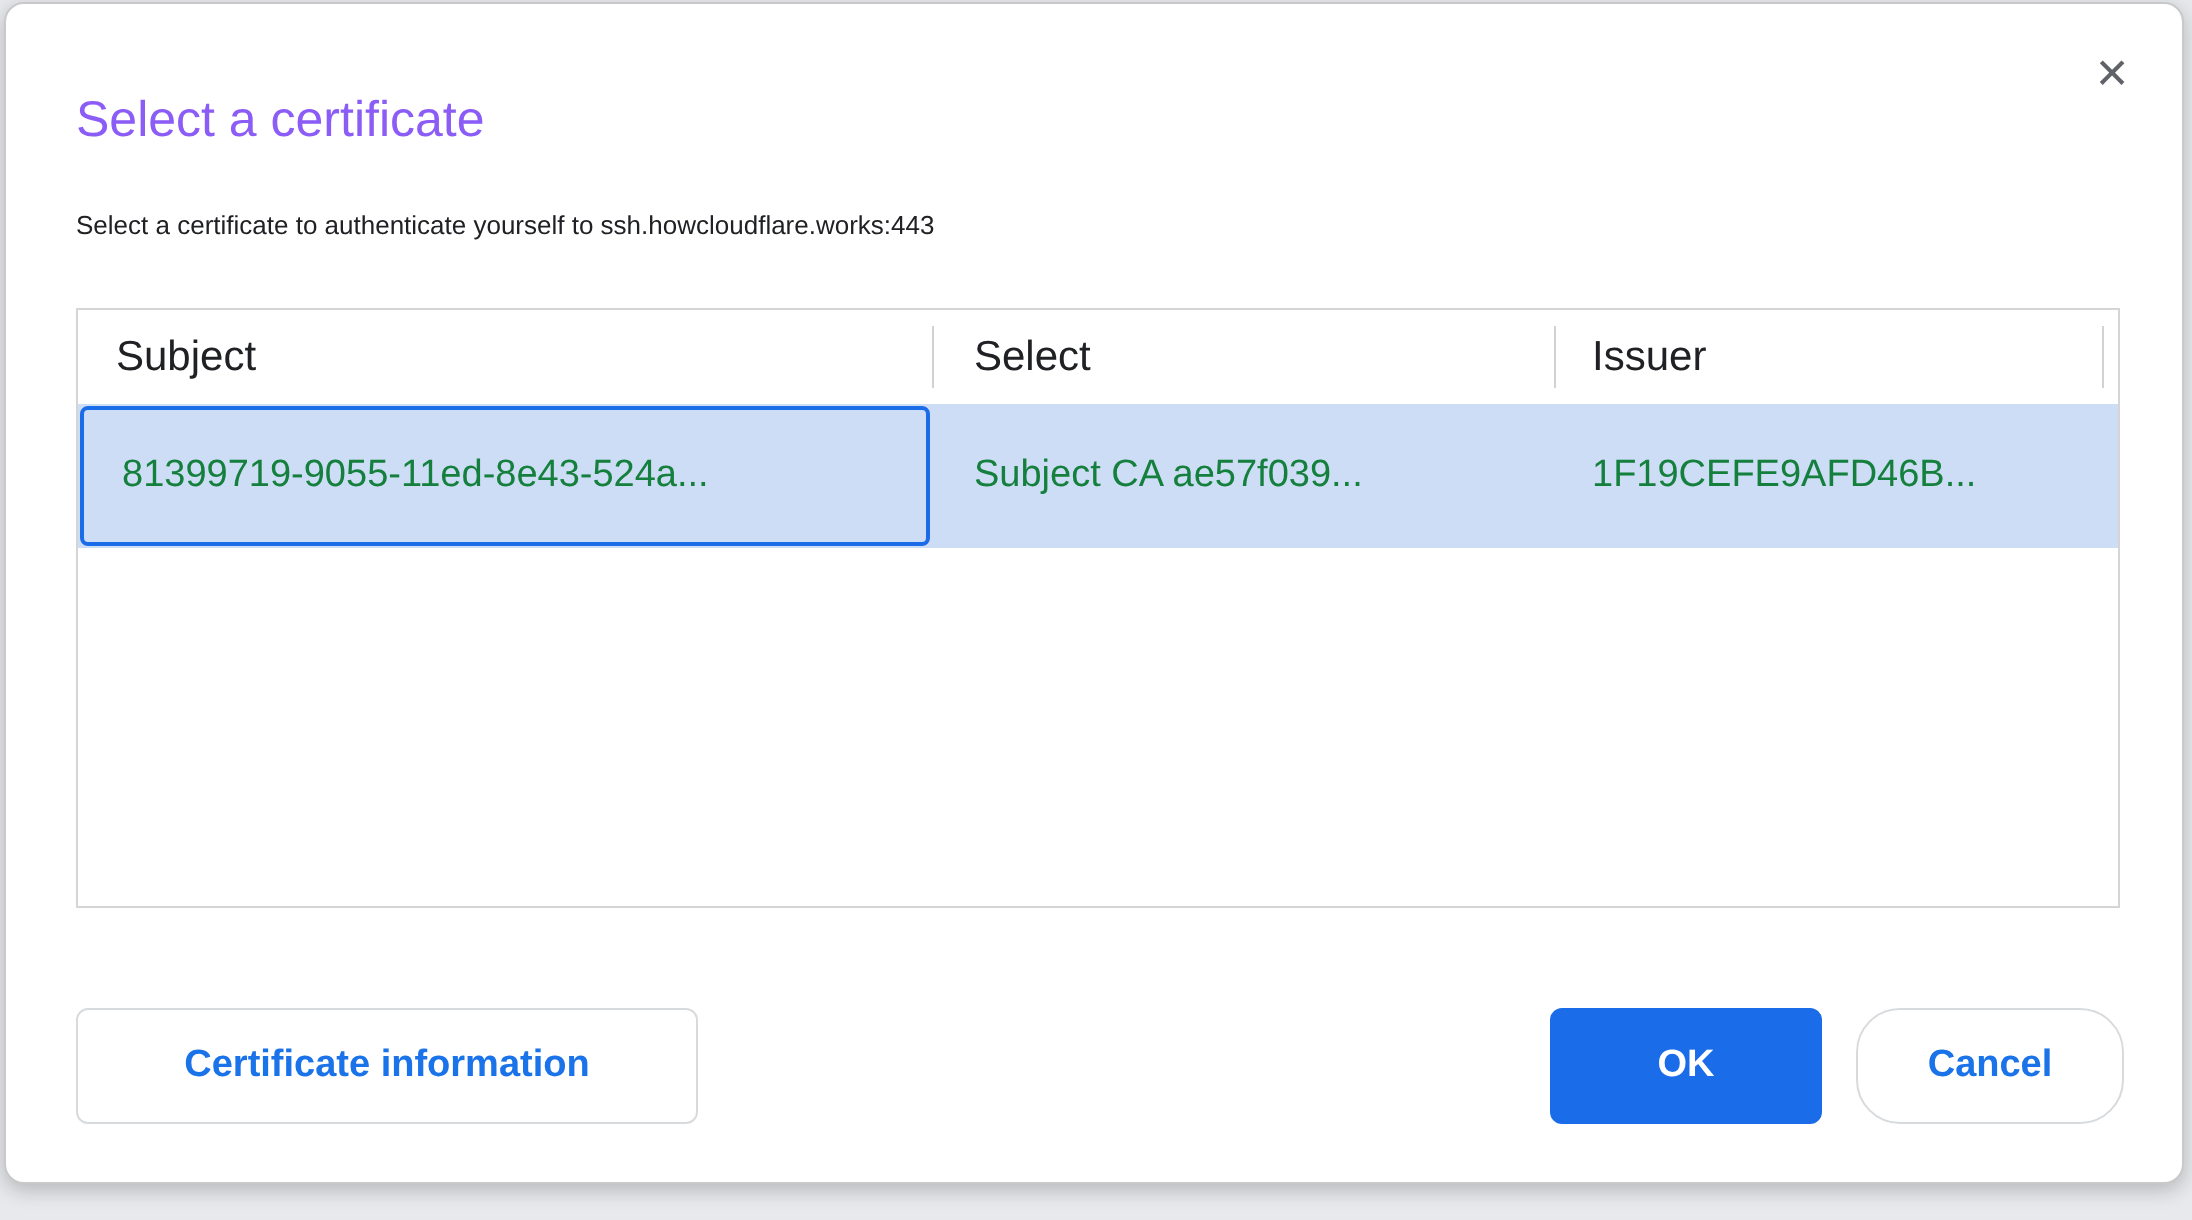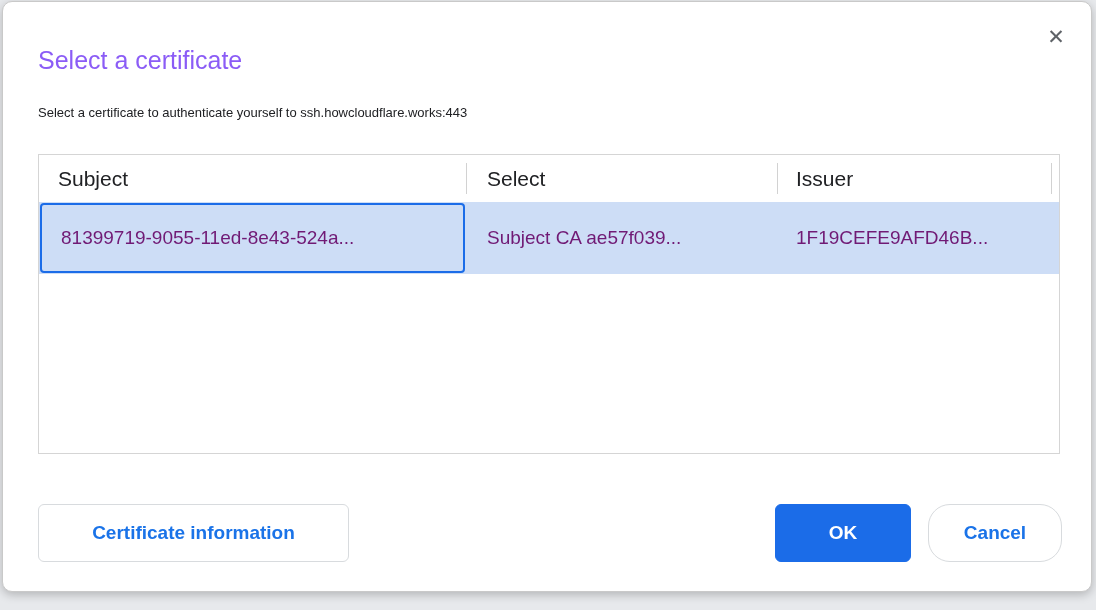"81399719-9055-11ed-8e43-524a..." .cell { color: #701a75 -> #15803d }
